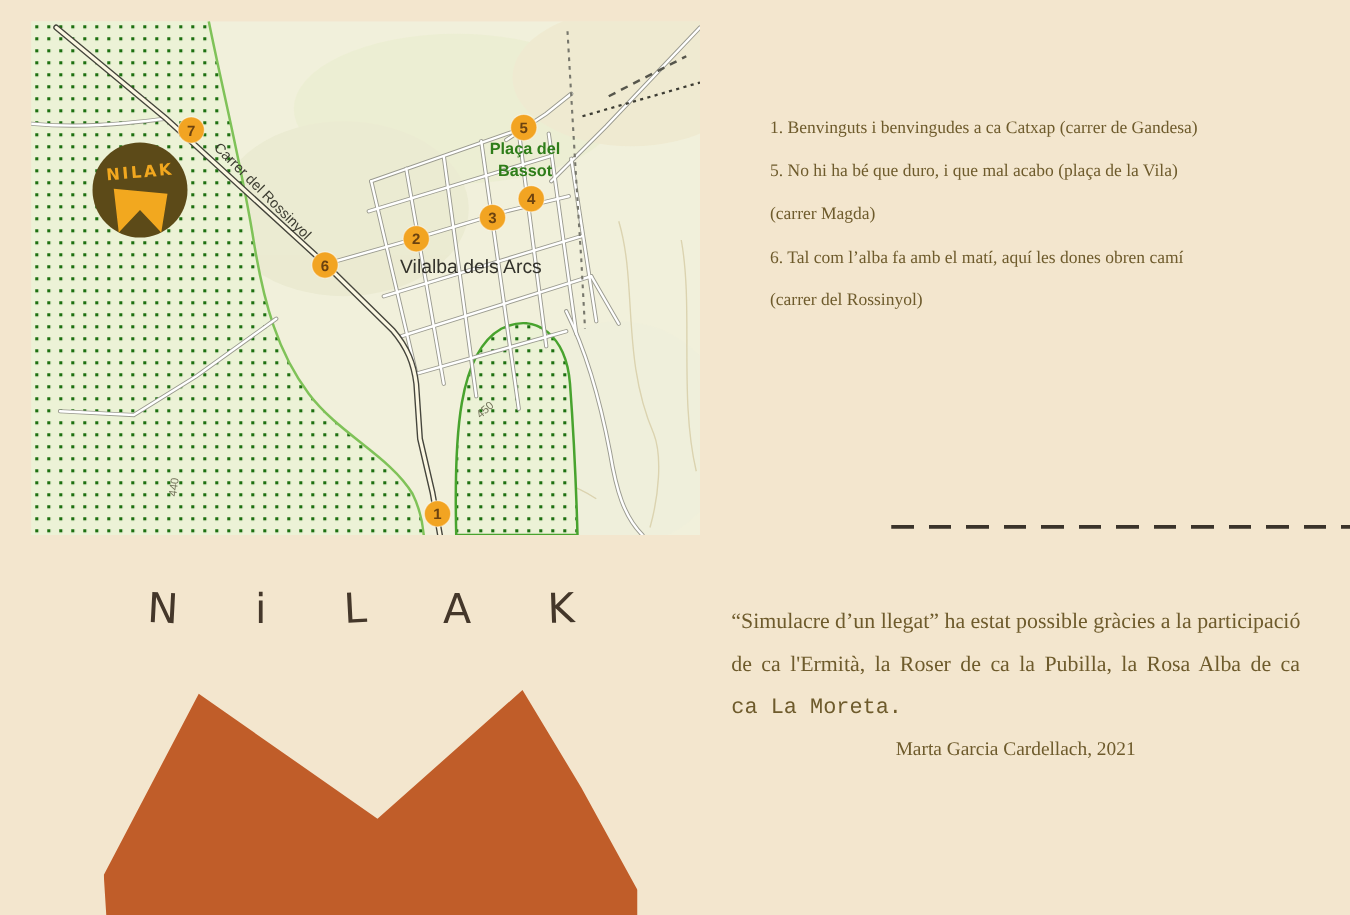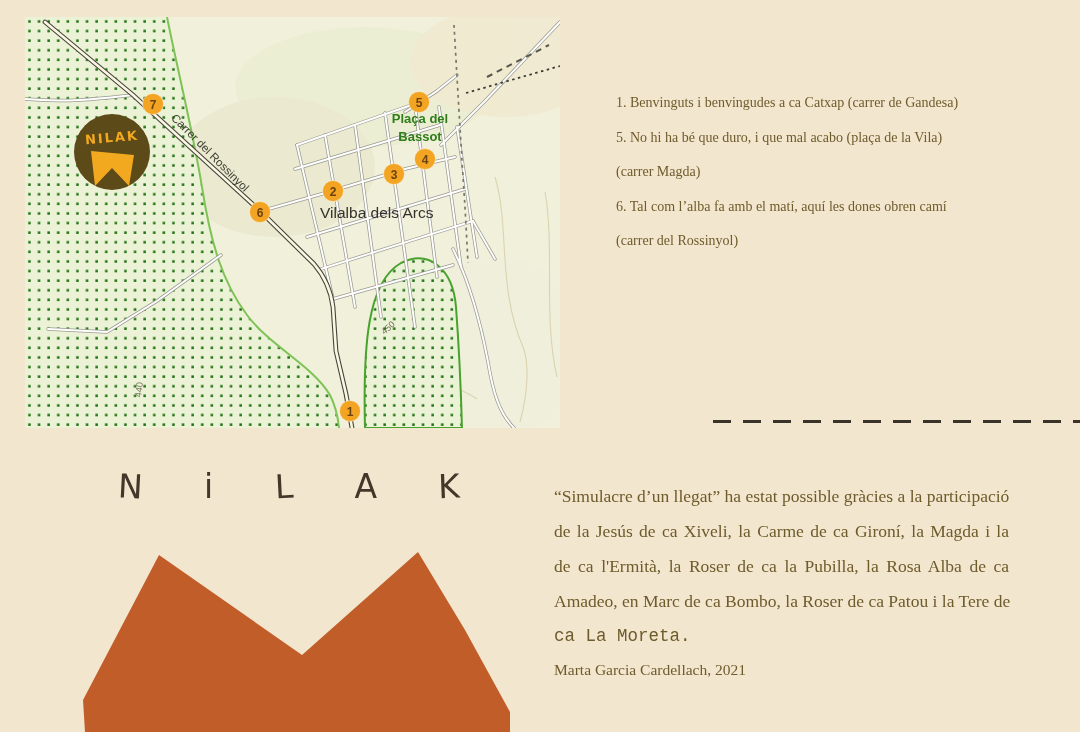"“Simulacre d’un llegat” ha estat" #credits { left: 554px -> 585px }
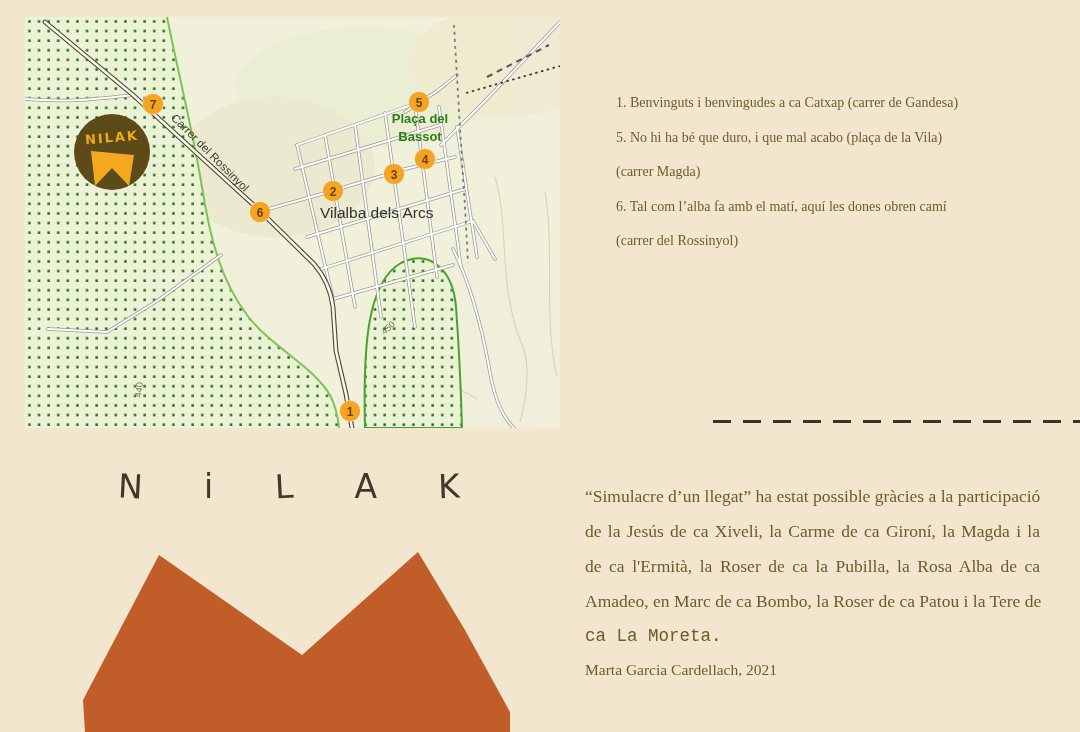"de la Jesús de ca" div.credits-line { html: <div>de la Jesús de ca Xiveli, la Carme de ca Gironí, la Magda i la</div> -> none }
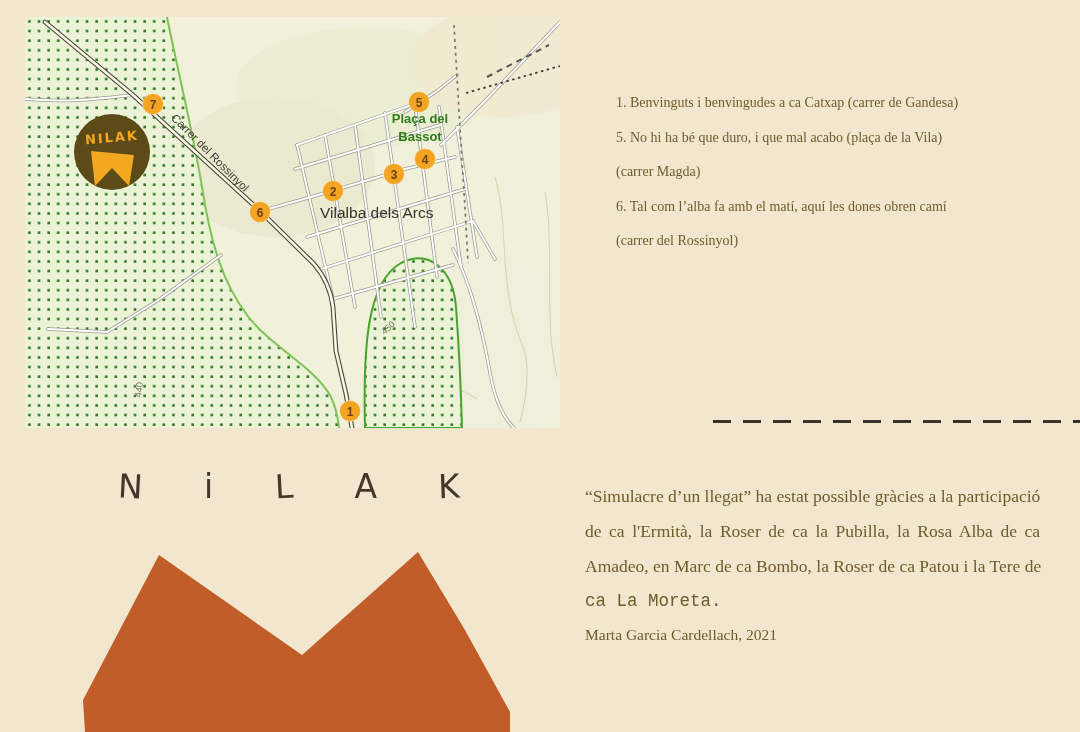"Amadeo, en Marc de ca" div.credits-line { html: <div>Amadeo, en Marc de ca Bombo, la Roser de ca Patou i la Tere de</div> -> none }
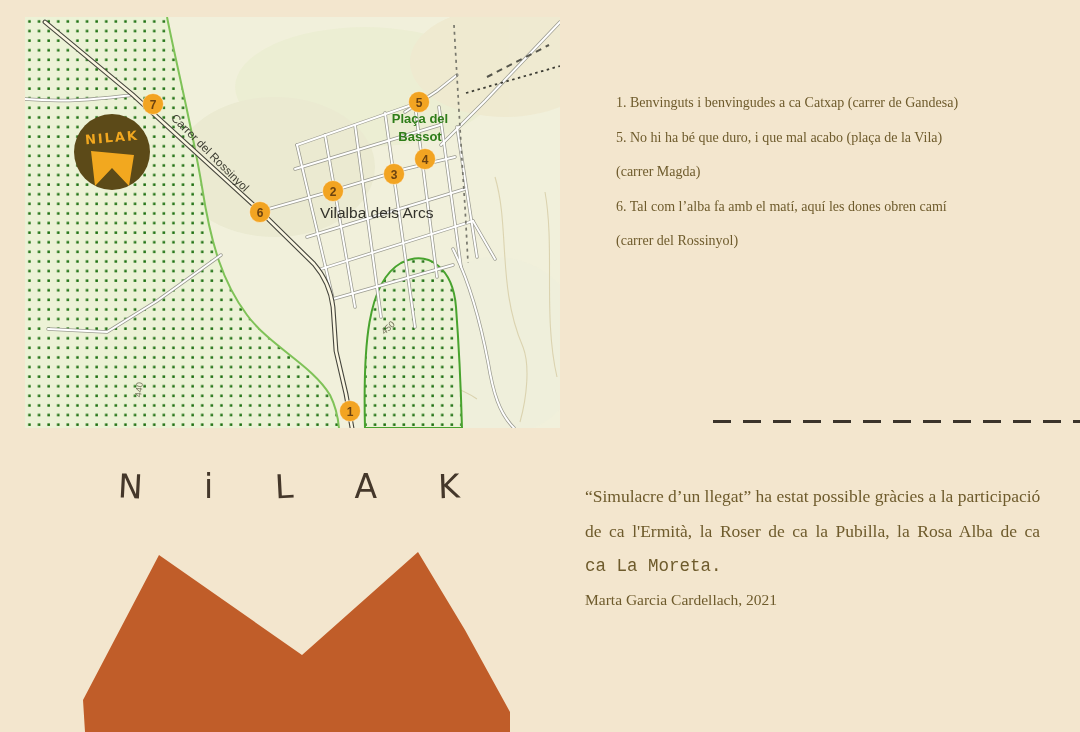"Marta Garcia Cardellach, 2021" #credits .credit-author { text-align: left -> center }
